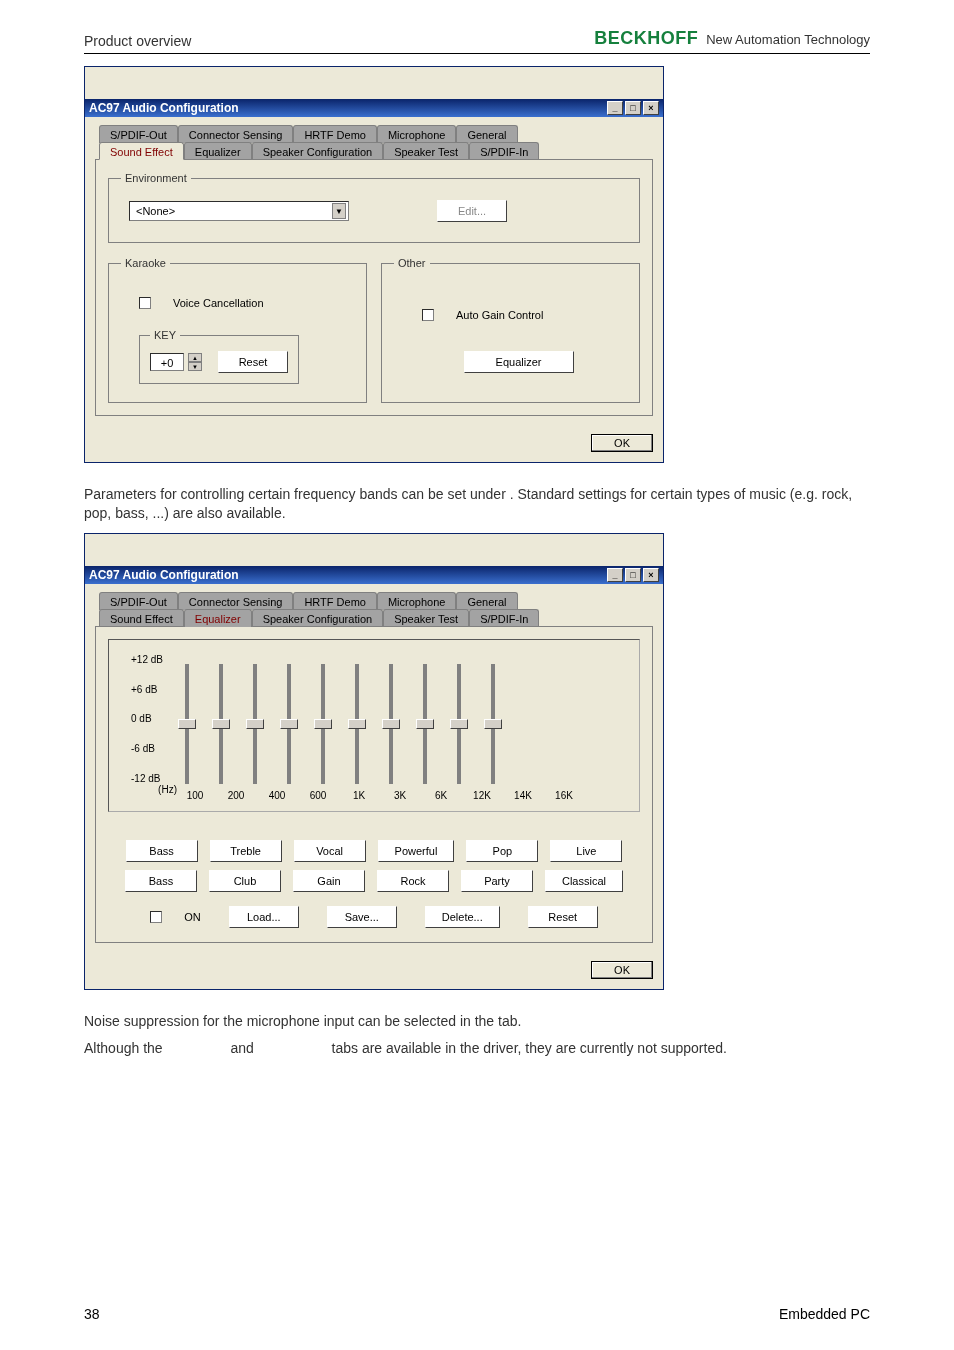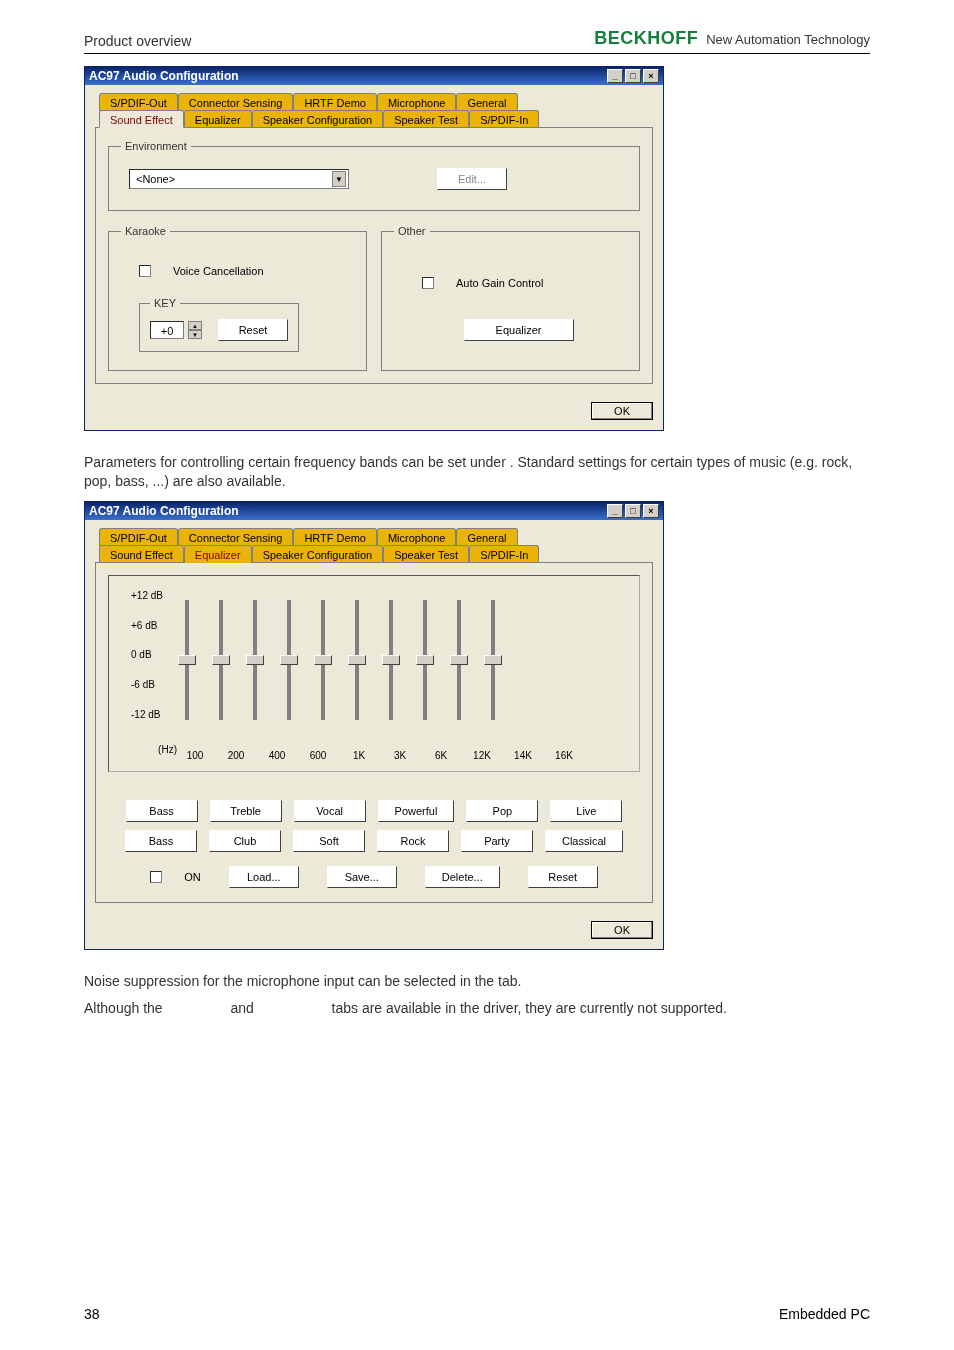"AC97 Audio Configuration" .titlebar { margin-top: none -> 32px }
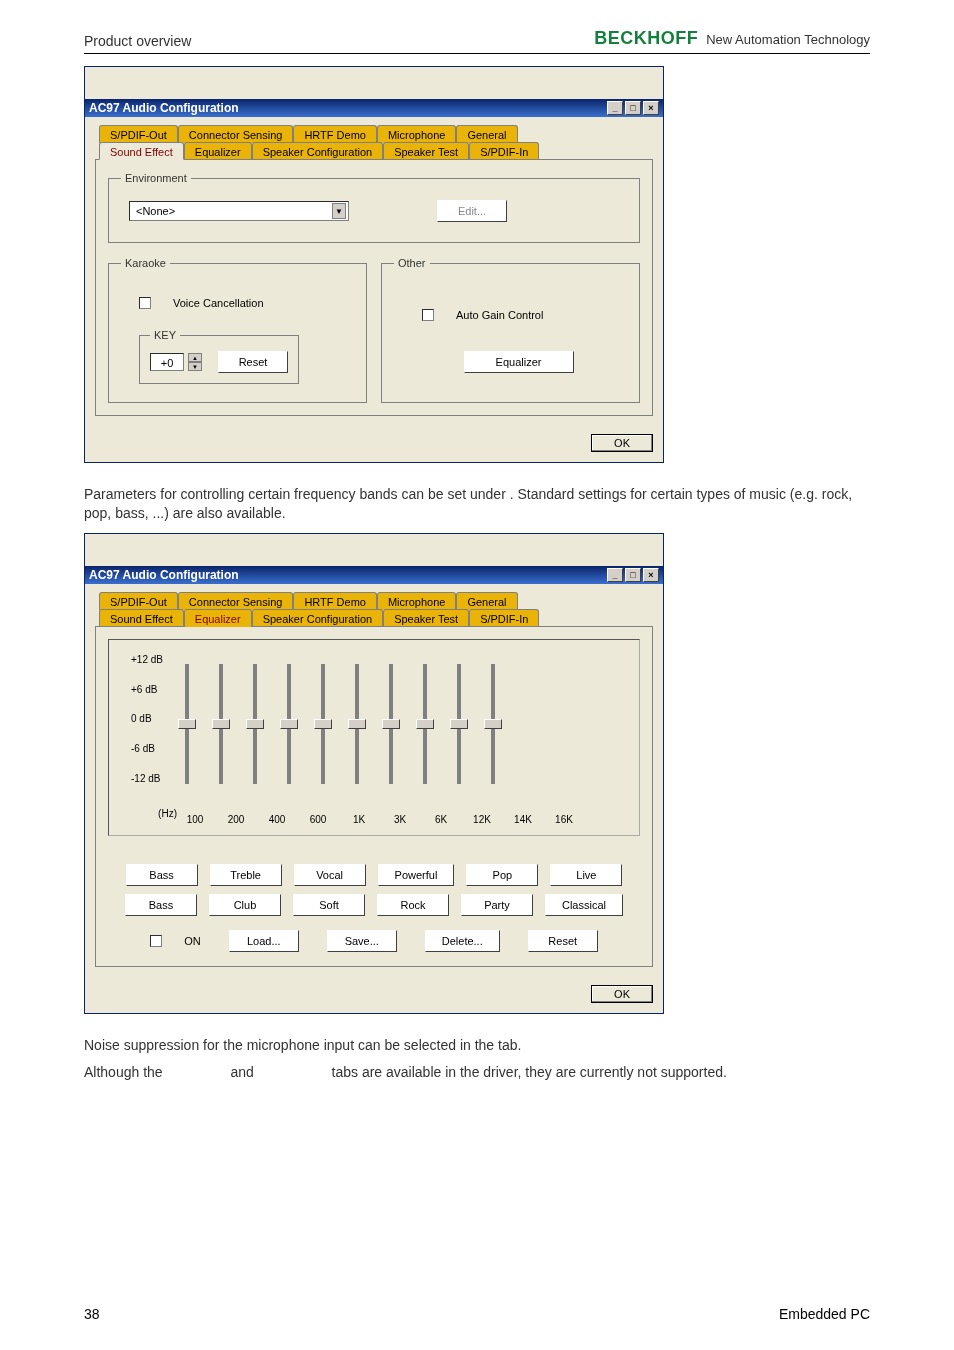"S/PDIF-Out" .tab { background: #eab308 -> #a3a3a3 }
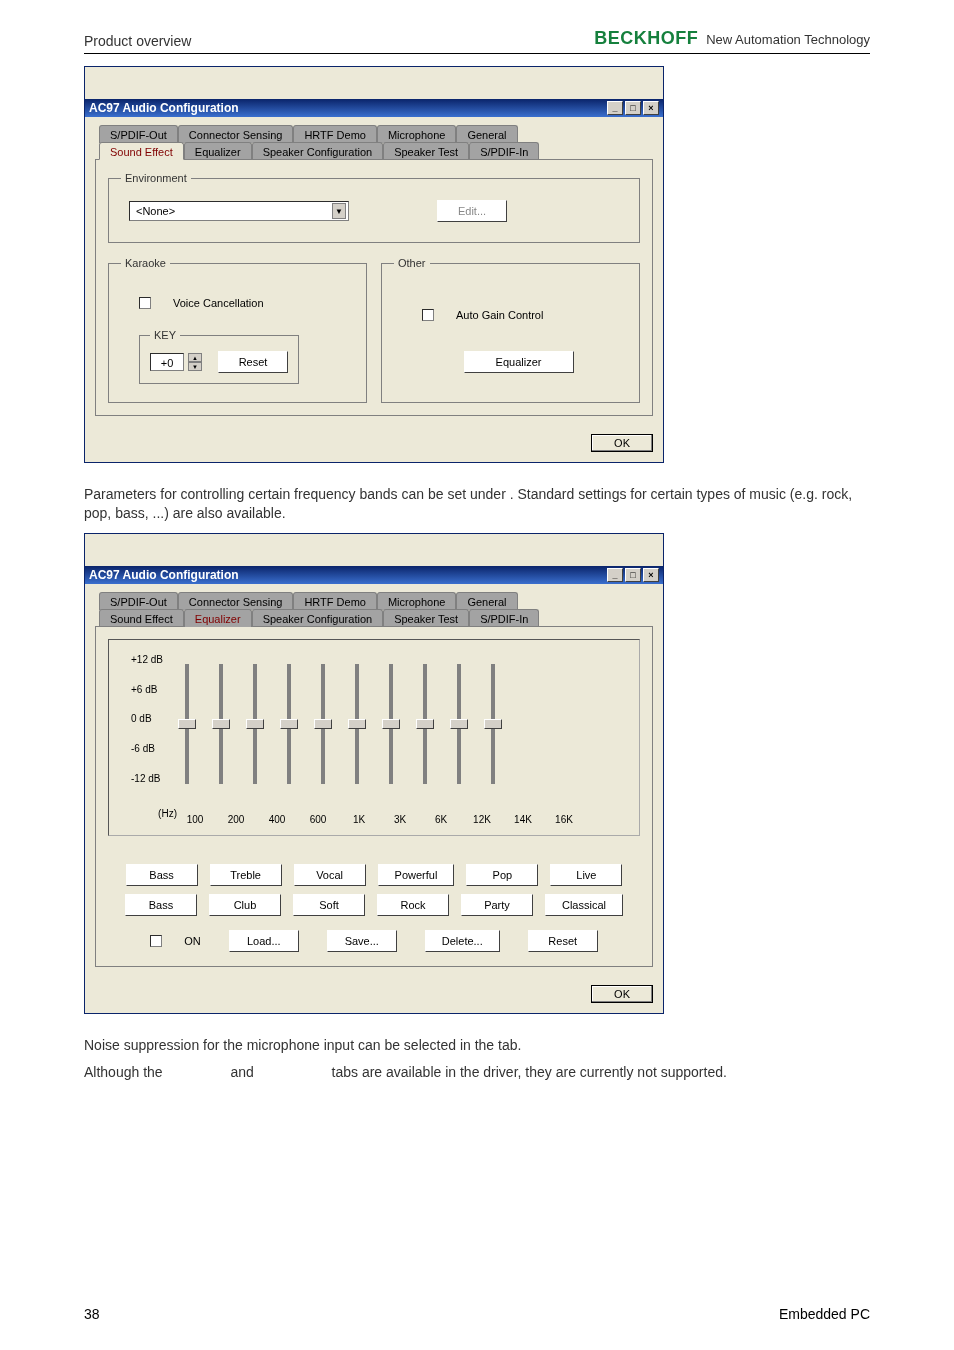"(Hz)" div { margin-top: 24px -> none }
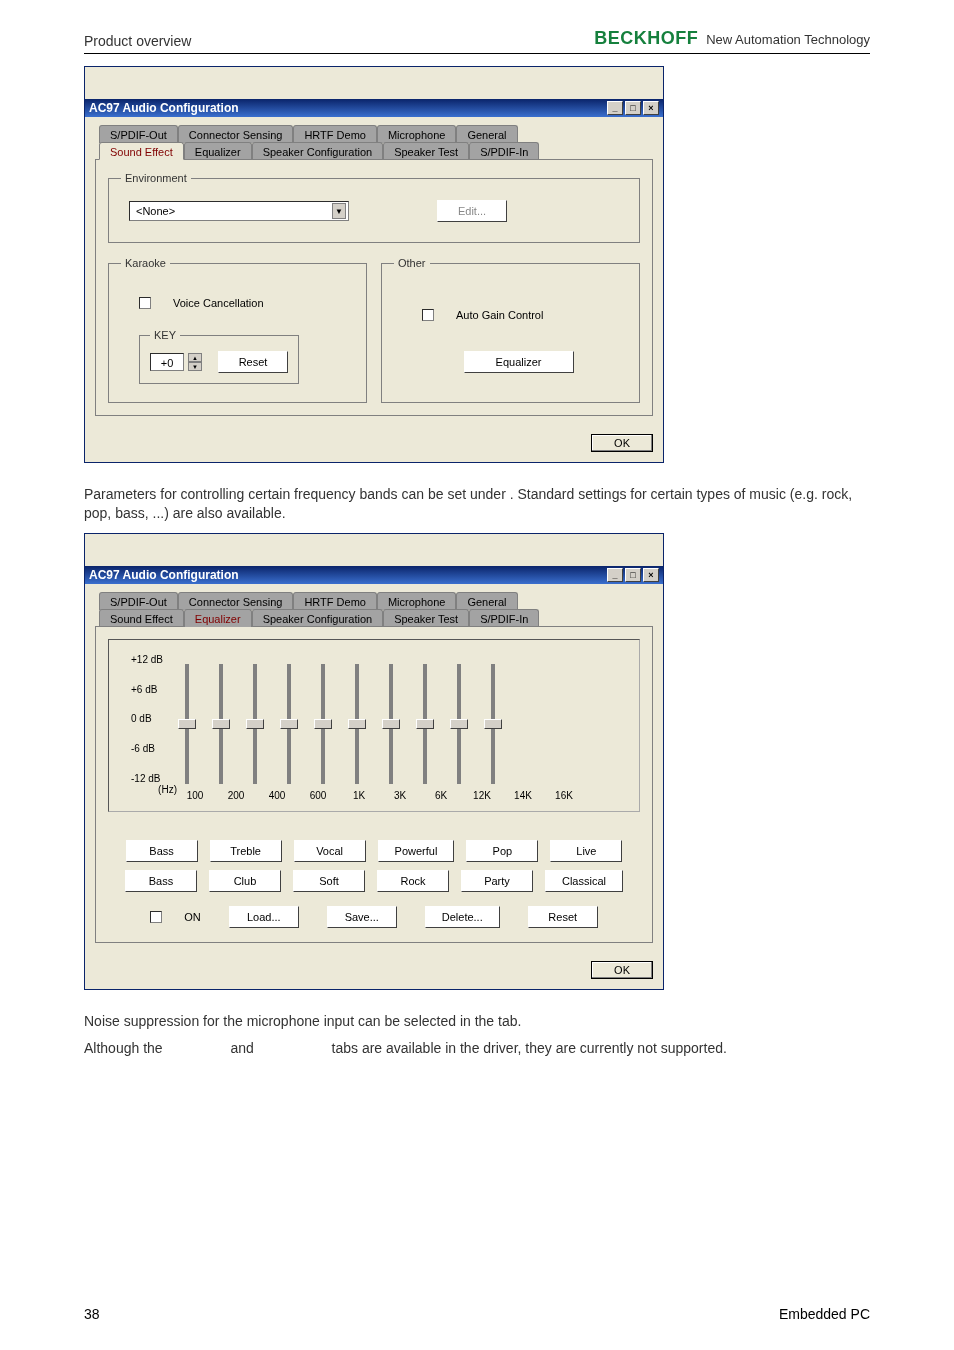"Soft" span.btn { text: Soft -> Gain }
